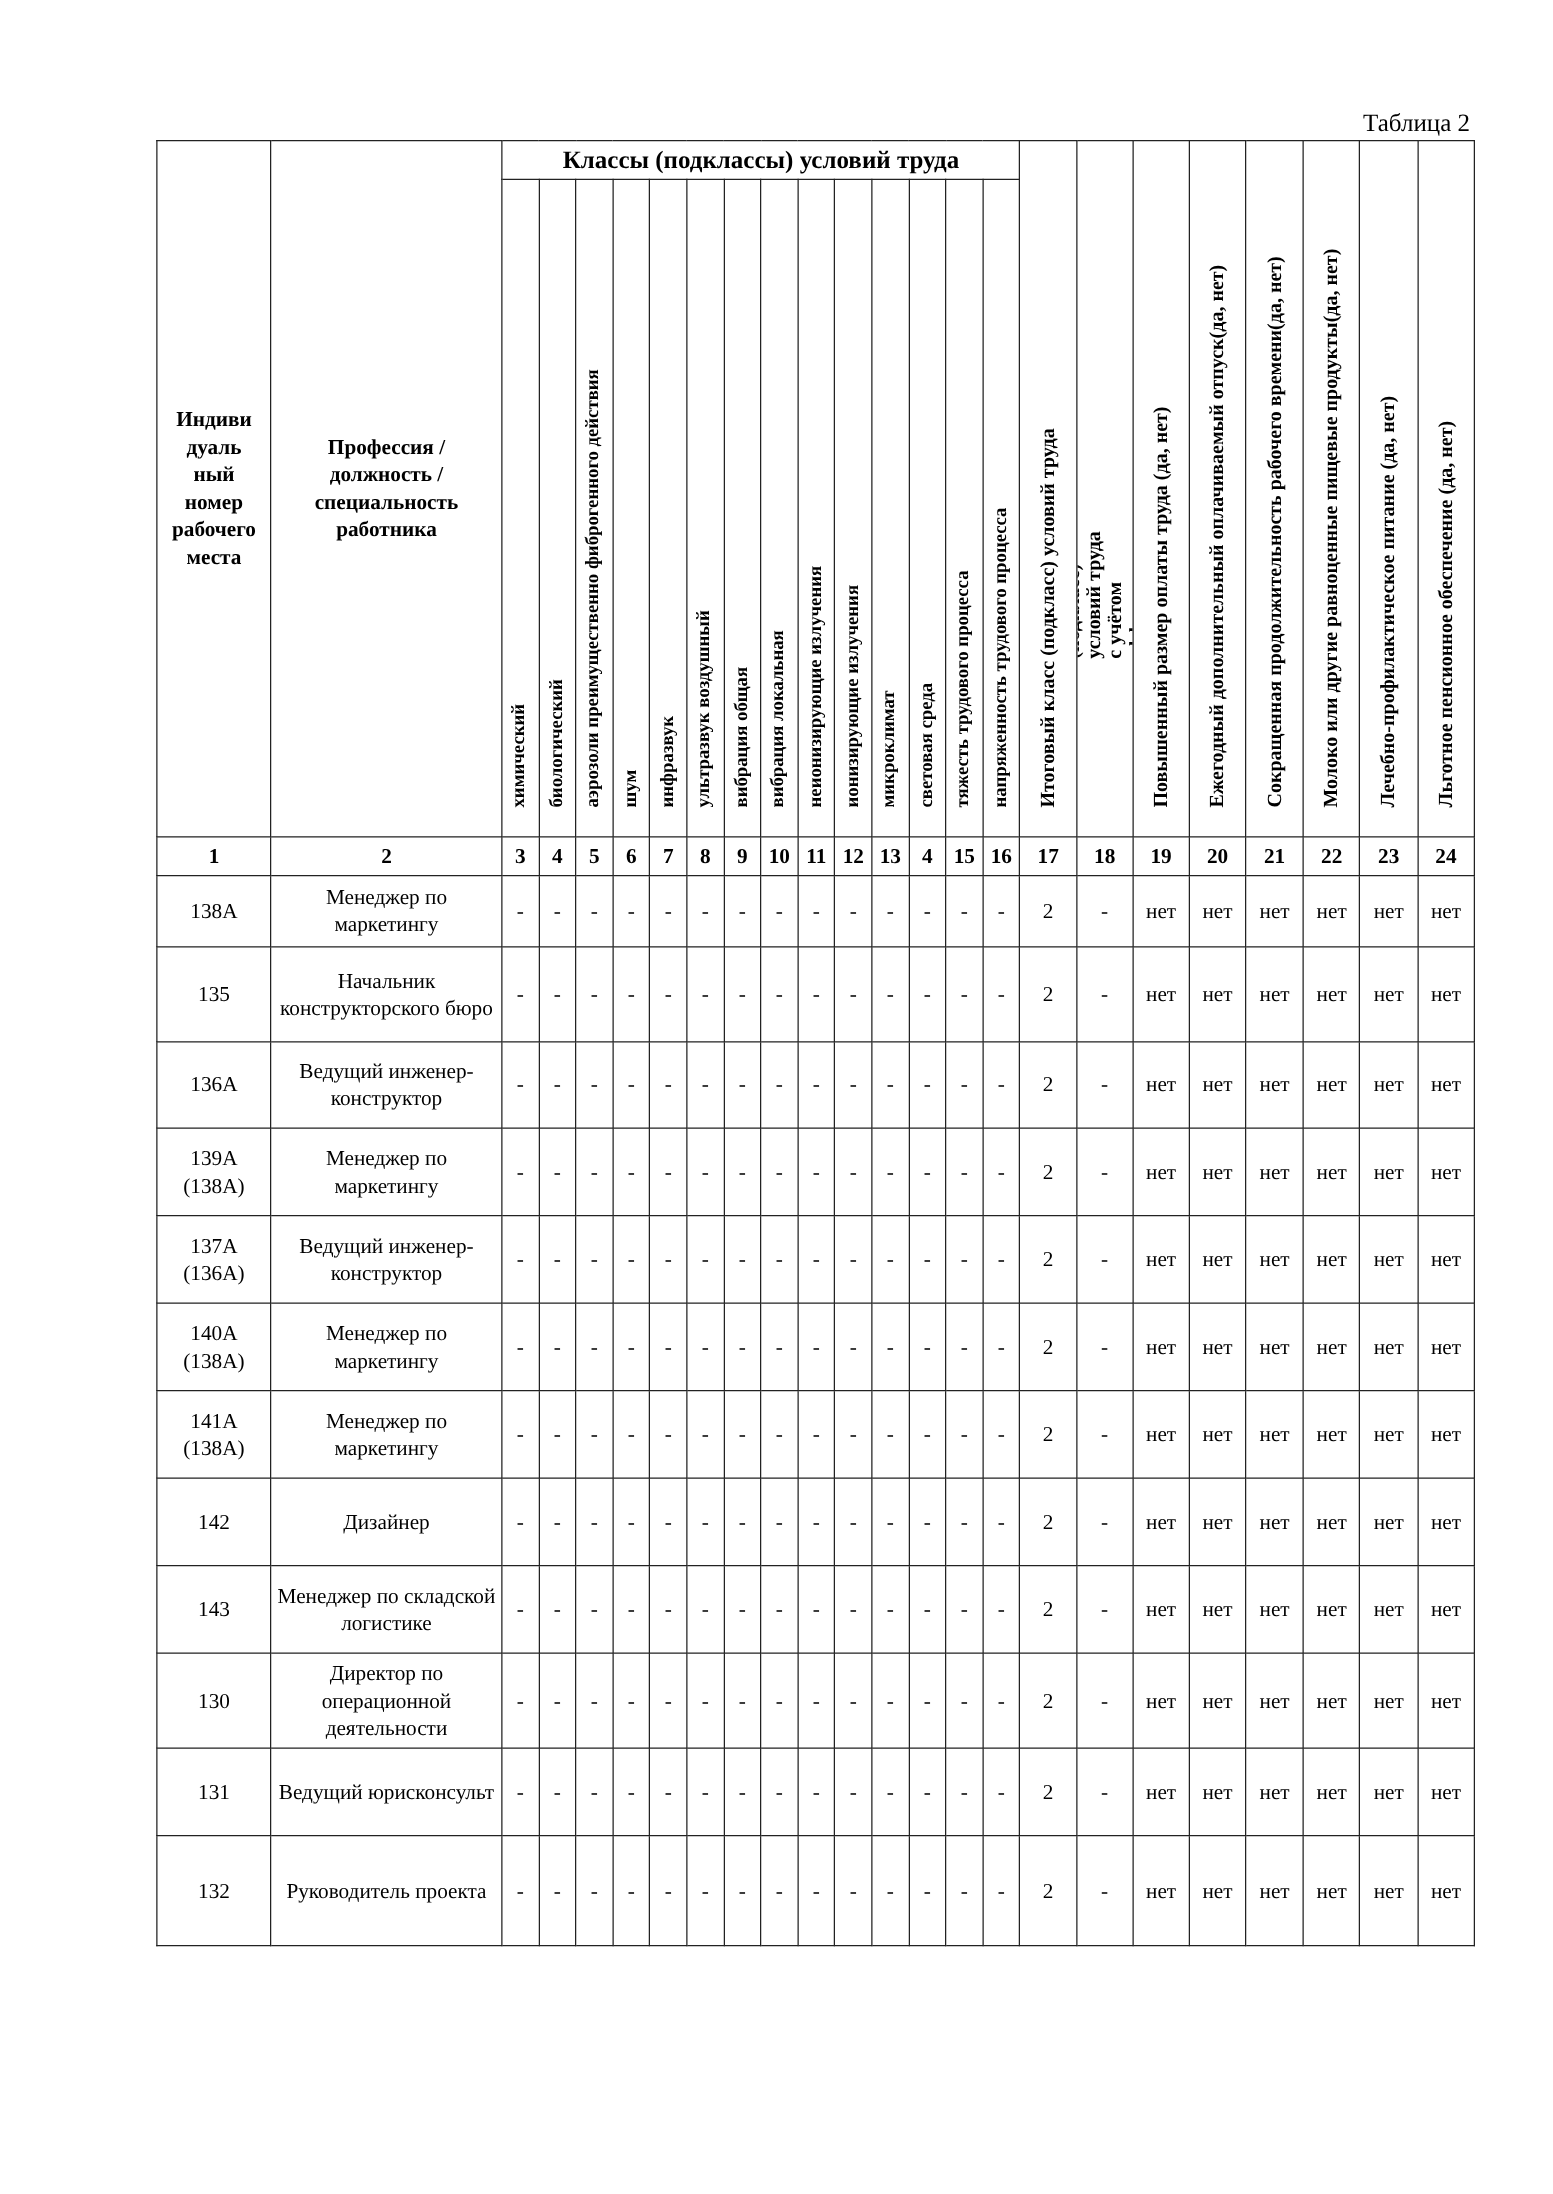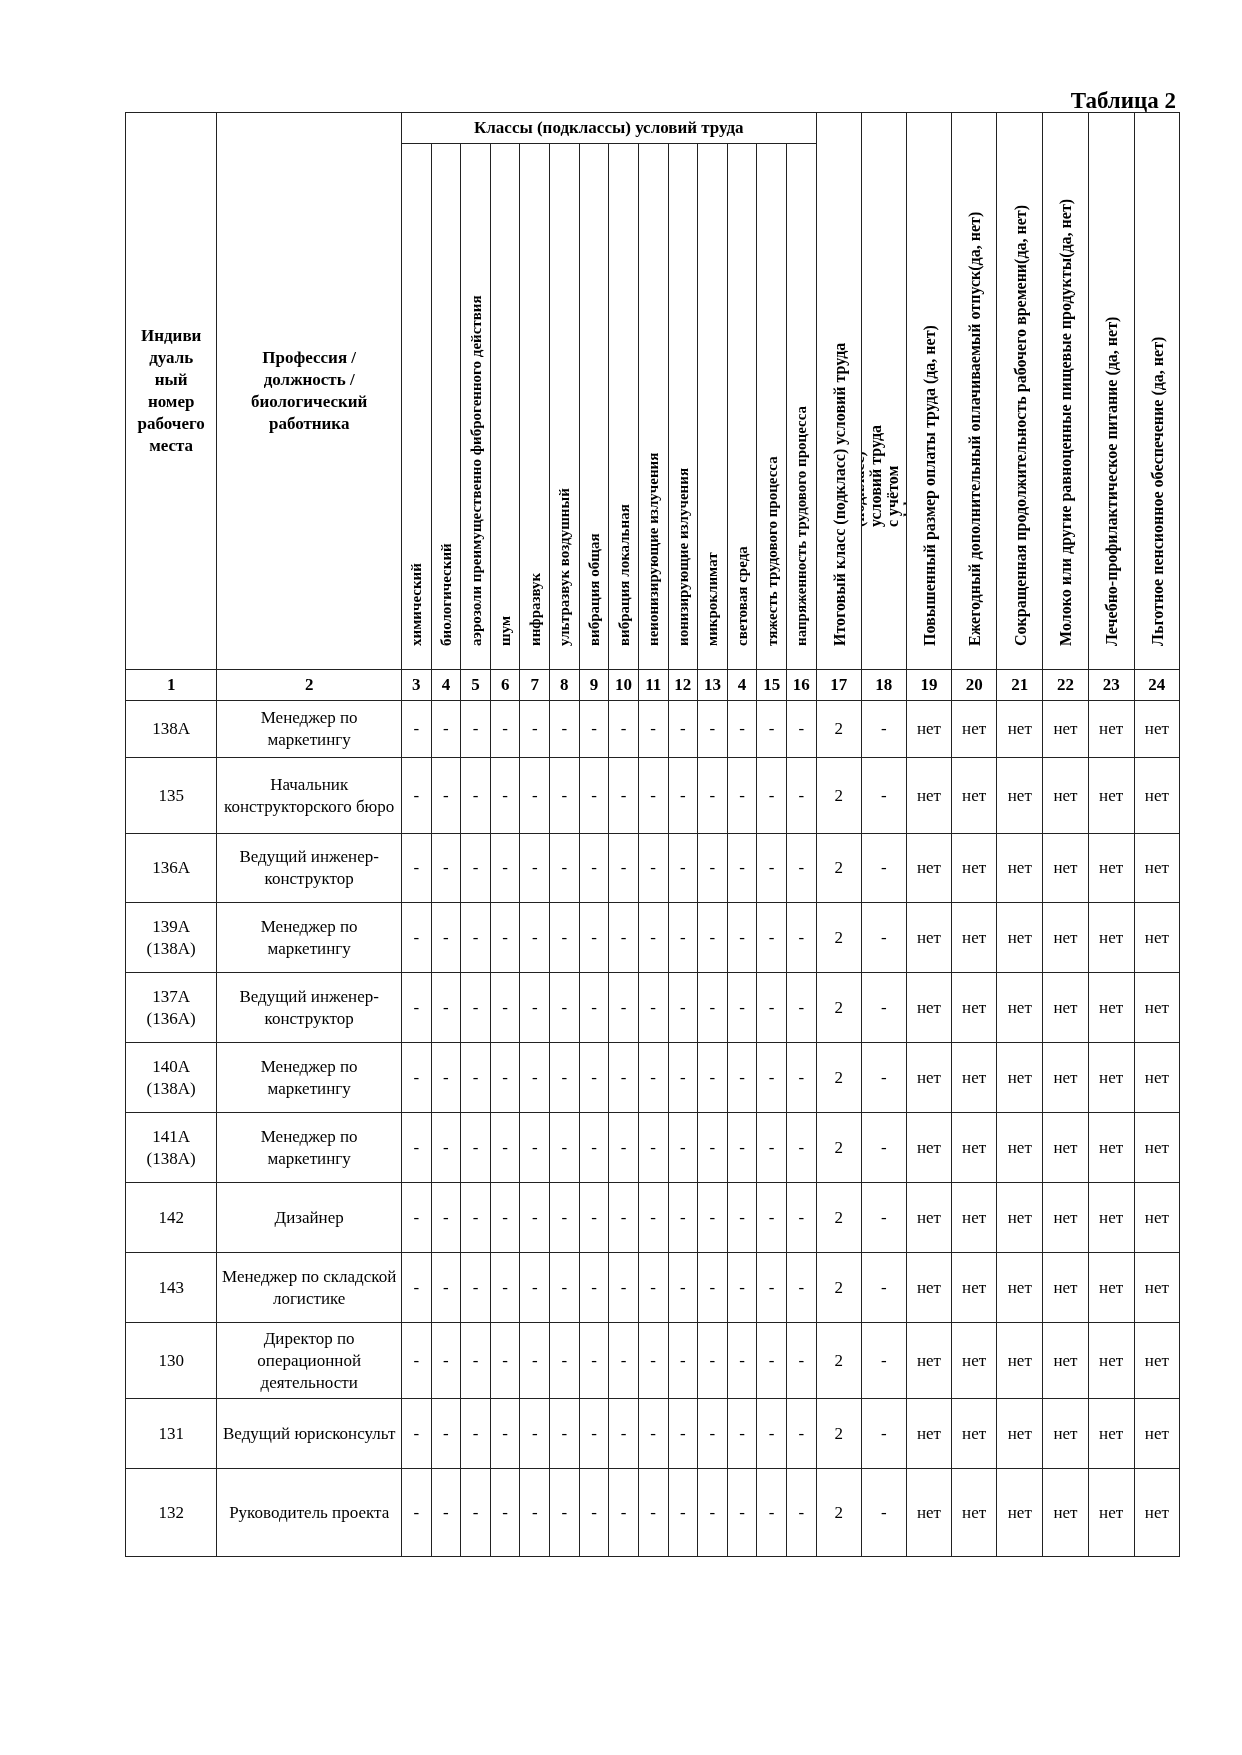"Таблица 2" .caption { font-size: 23px -> 20px; font-weight: bold -> normal }
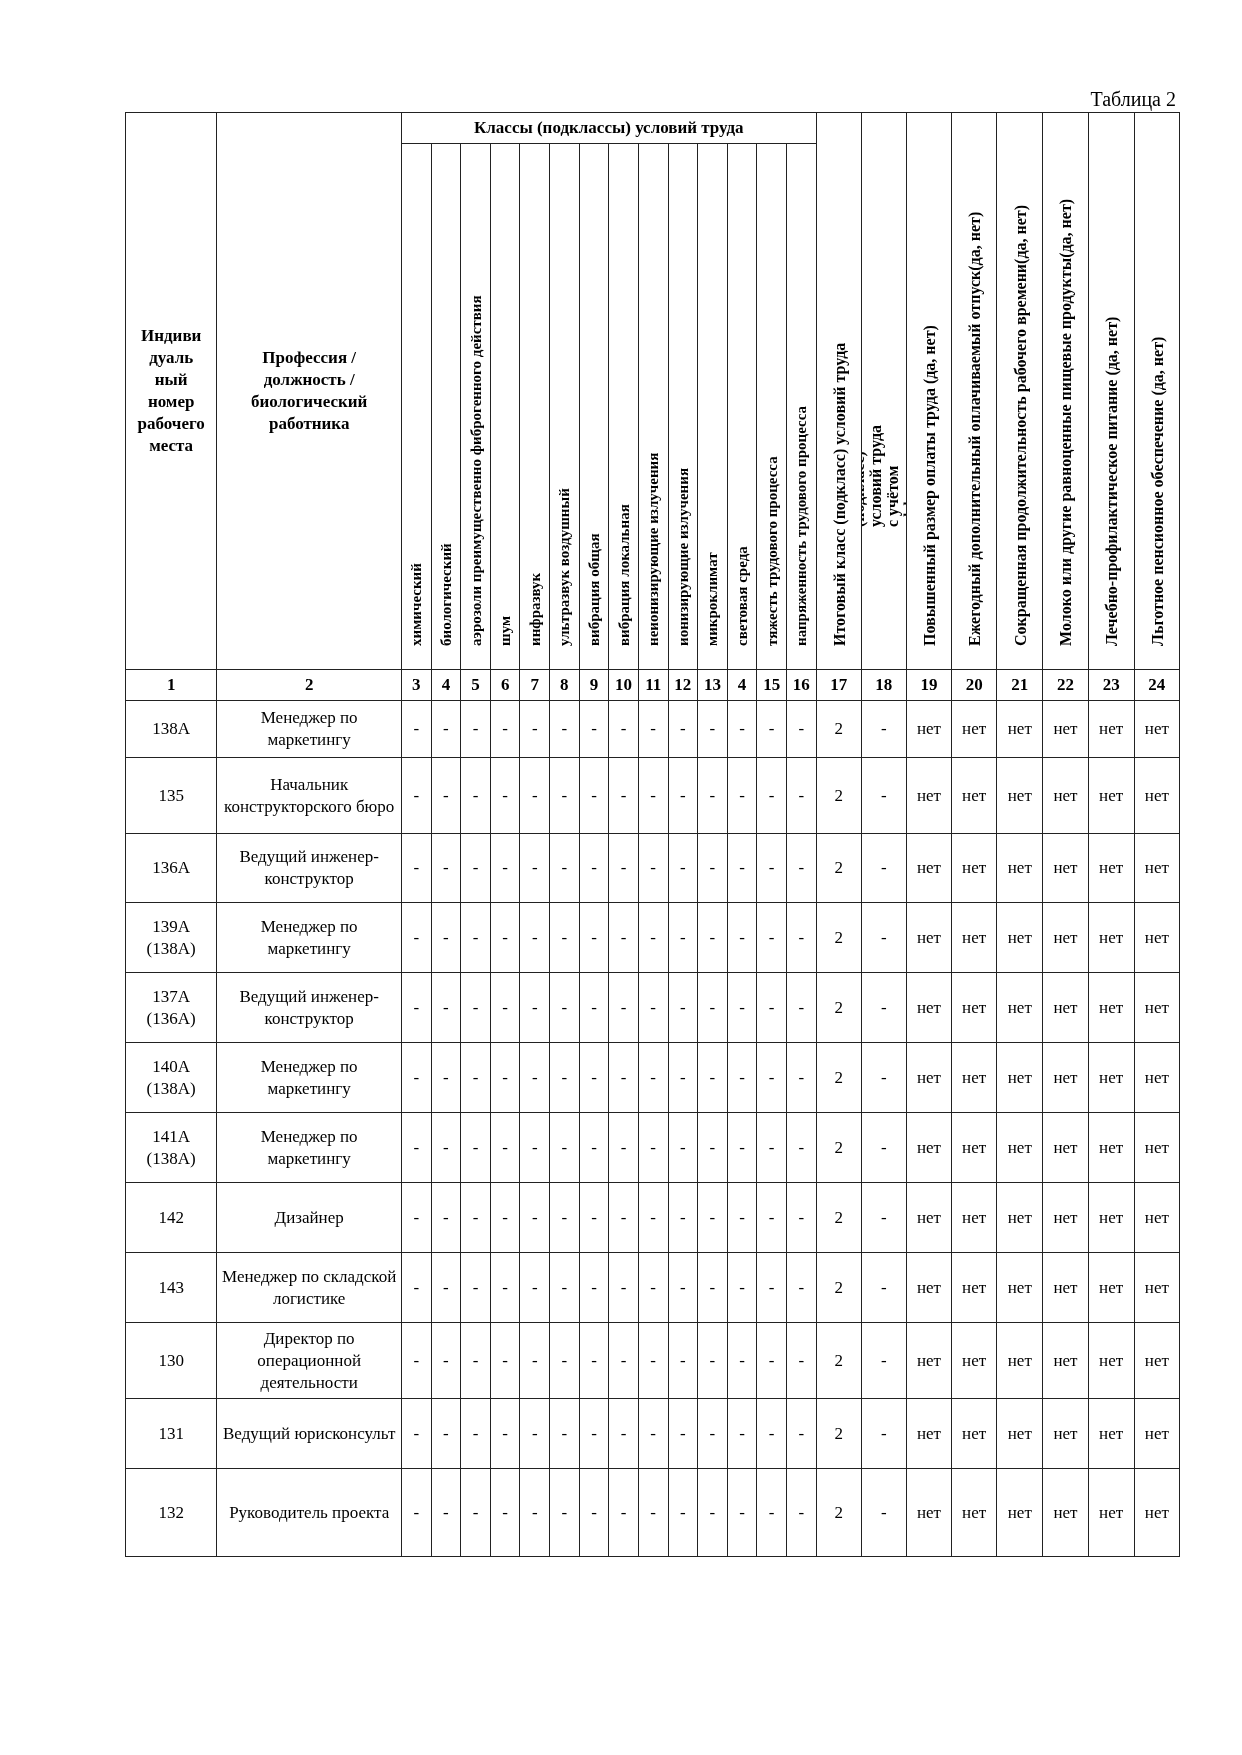"Классы (подклассы) условий труда" .grp { font-size: 17px -> 20px }
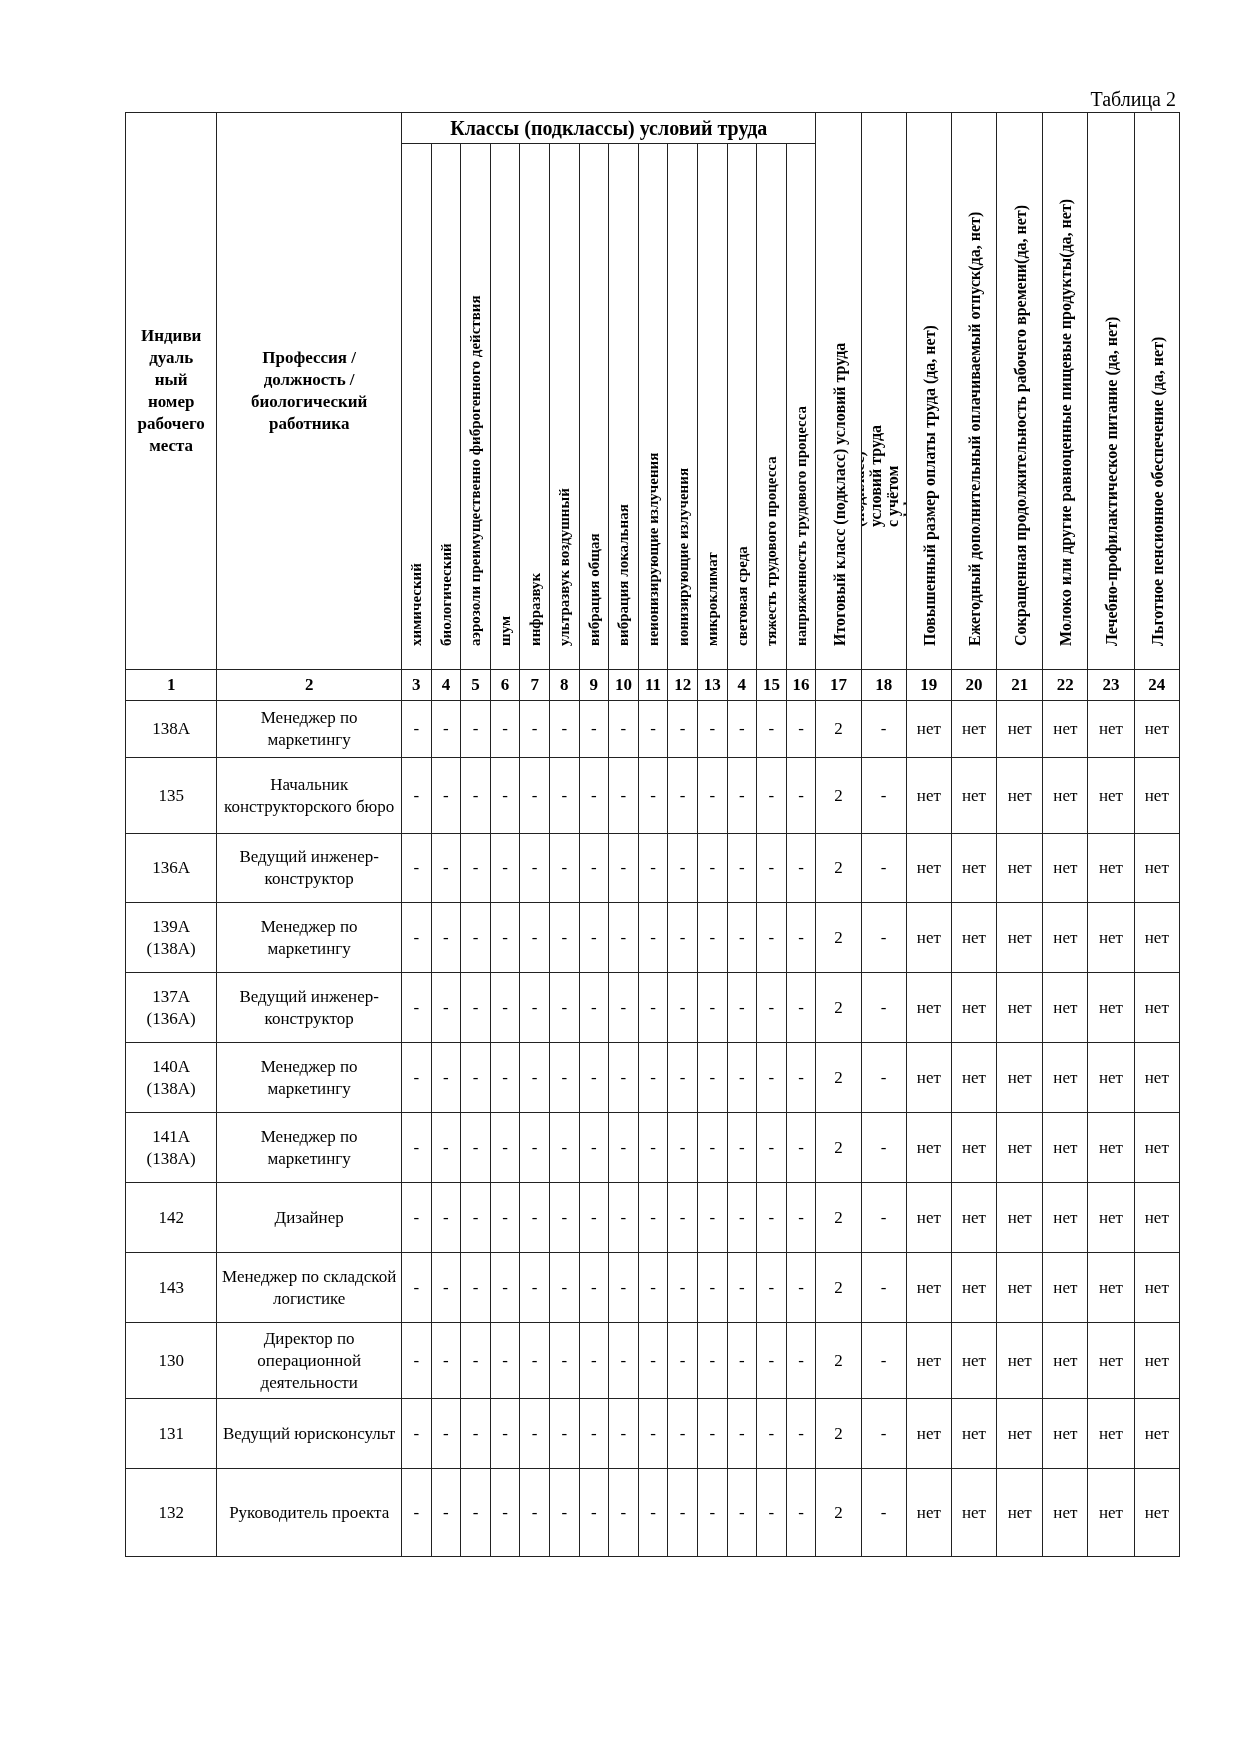"Профессия /" th.hh { text: биологический -> специальность }
